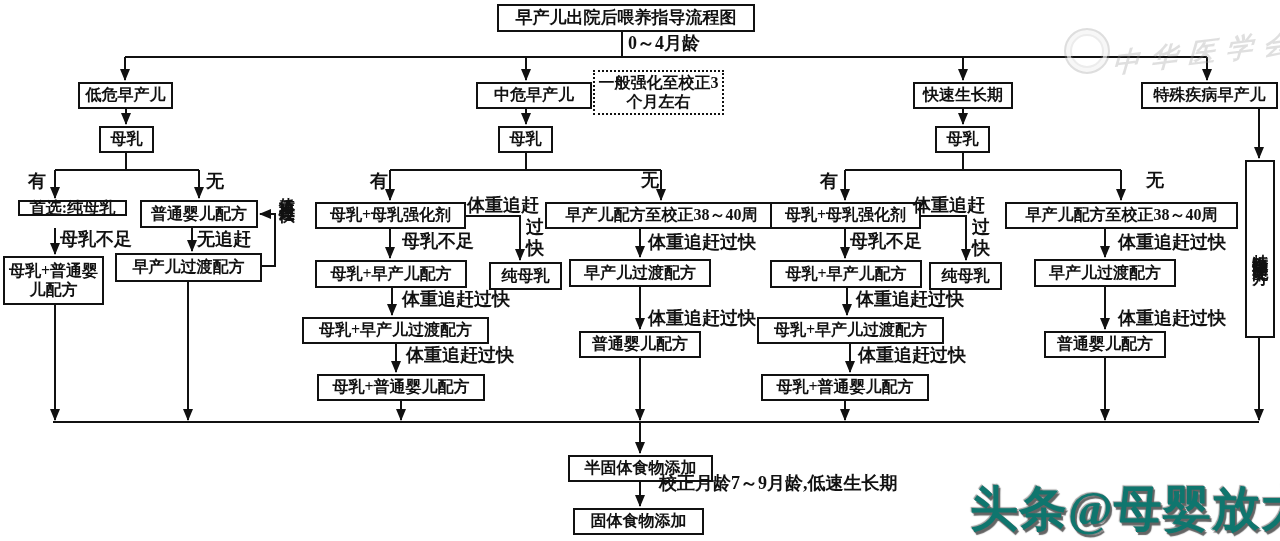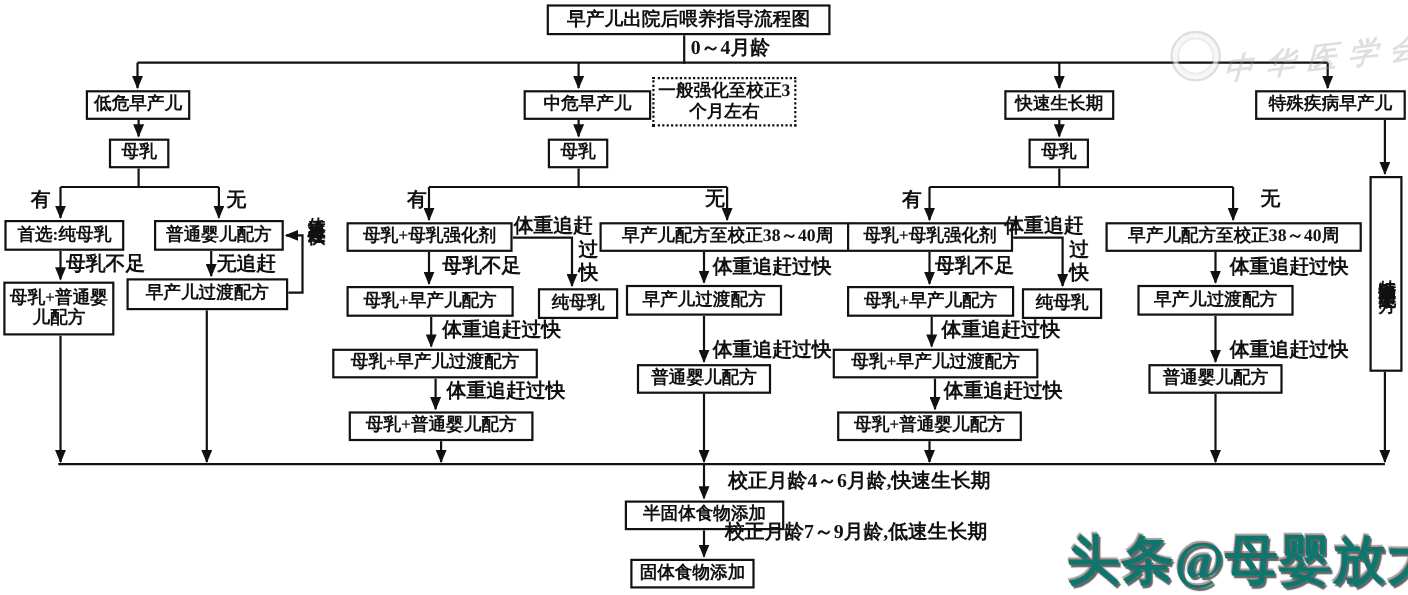"首选:纯母乳" div.node { height: 28px -> 16px; left: 4px -> 18px }
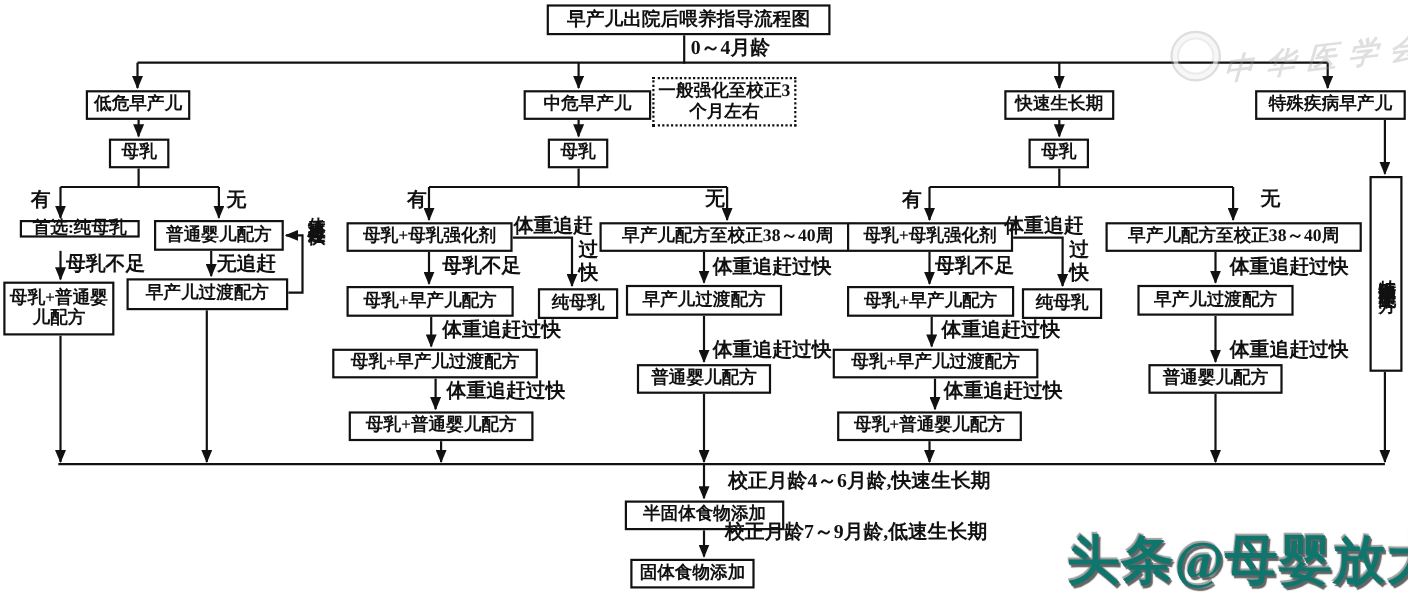"校正月龄4～6月龄,快速生长期" div.node { html: <div>校正月龄4～6月龄,快速生长期</div> -> none }
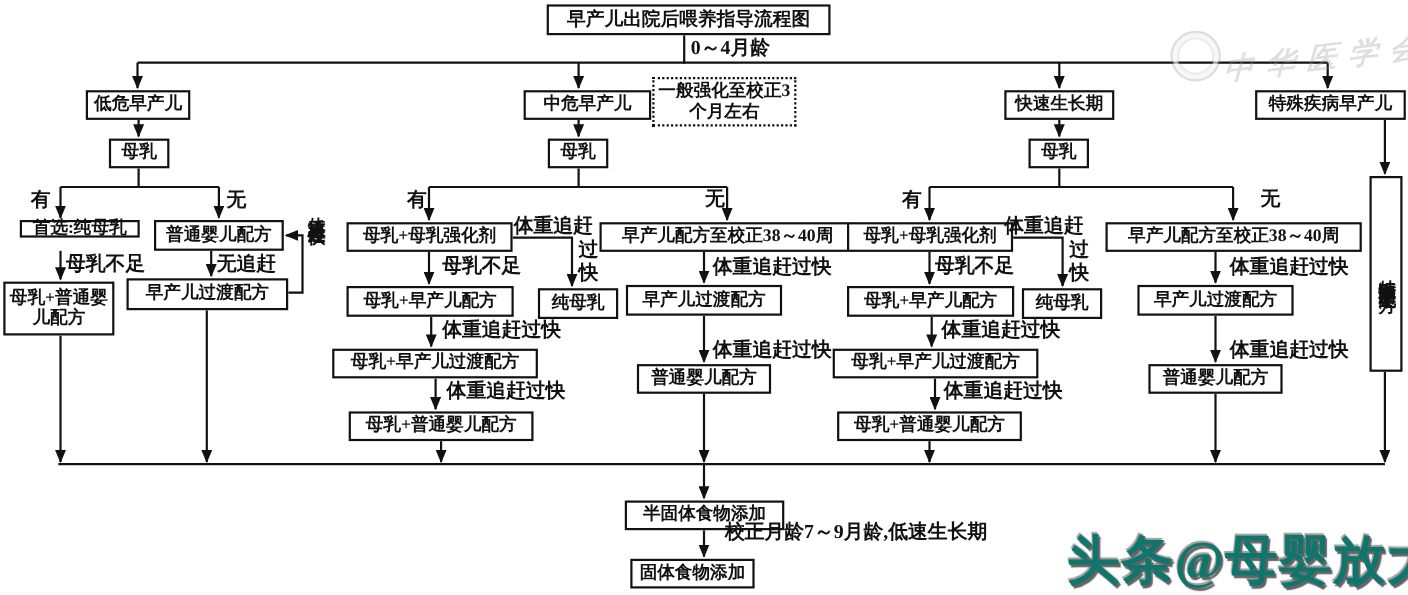"固体食物添加" div.node { width: 113px -> 131px }
